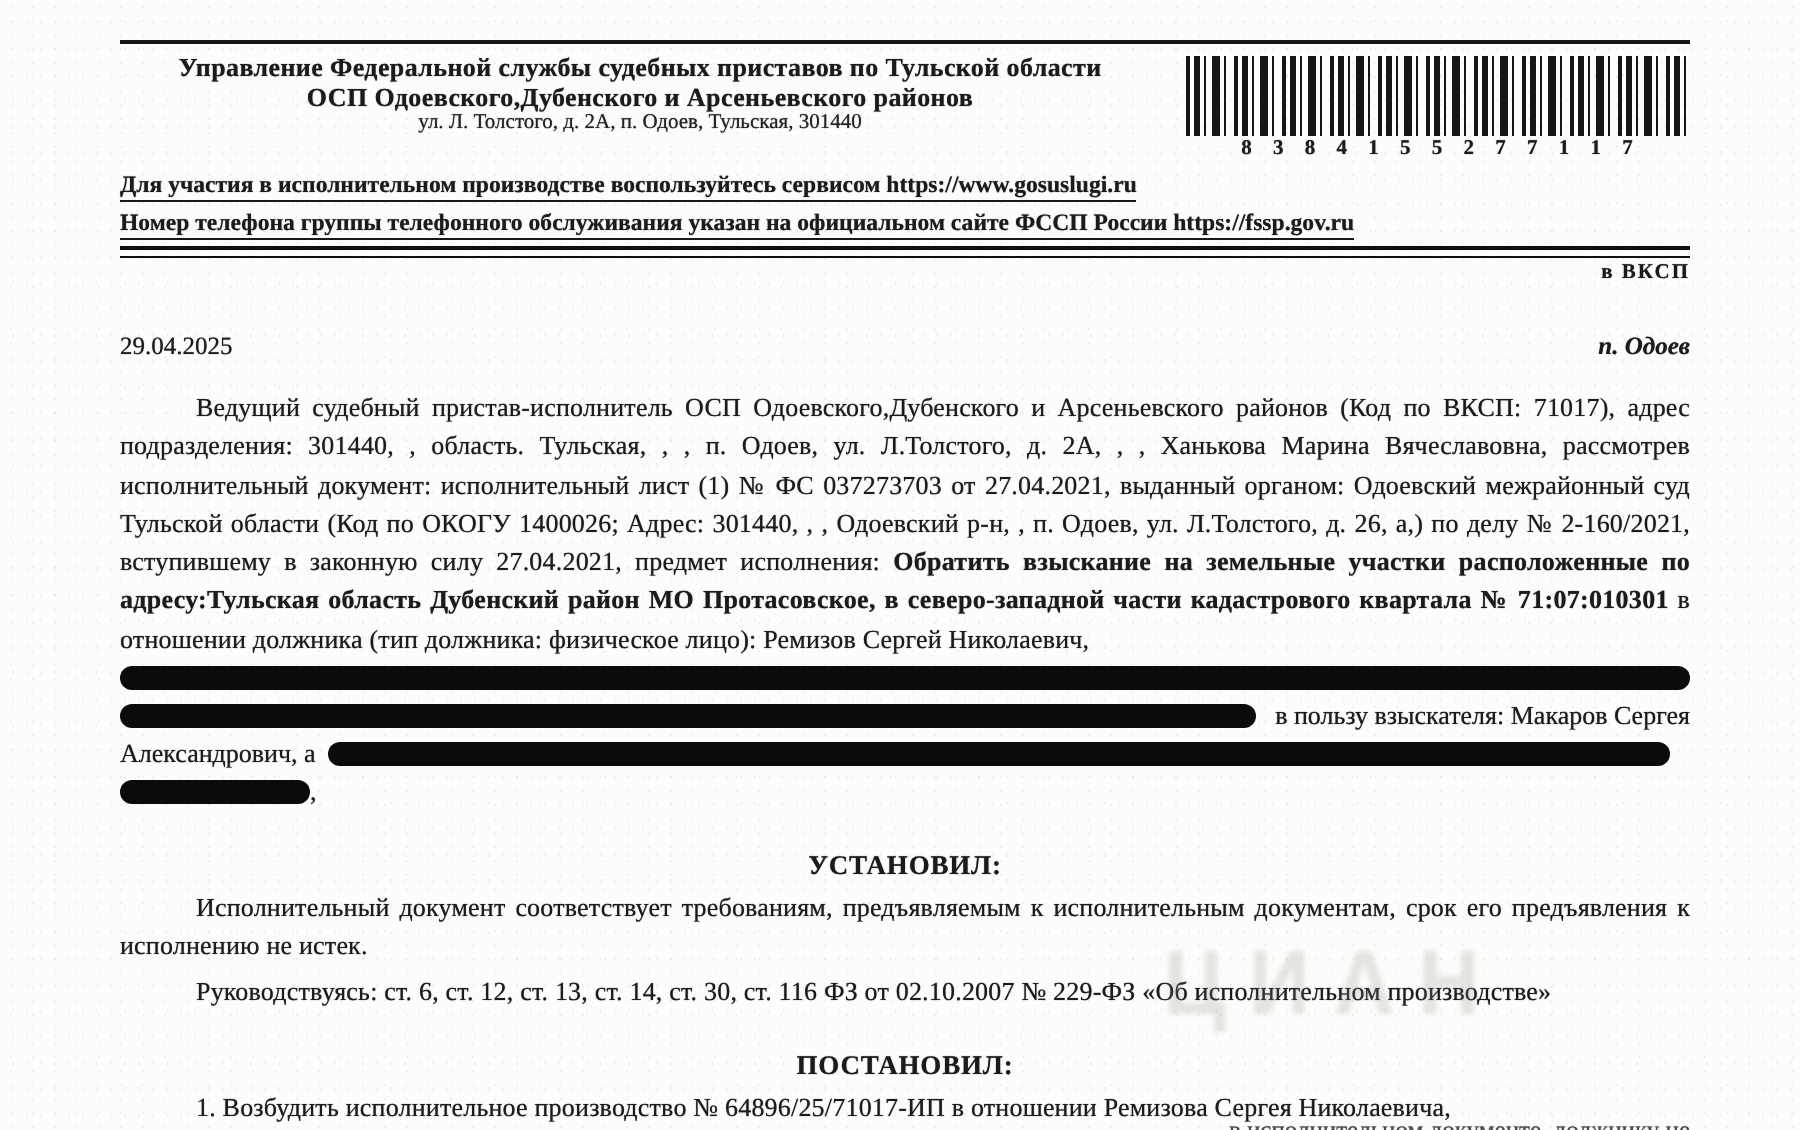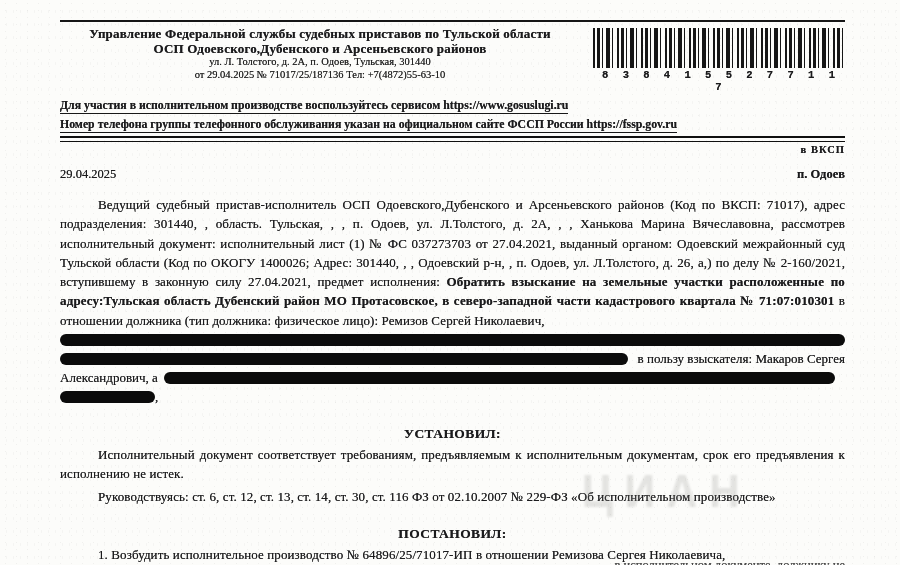"от 29.04.2025 № 71017/25/187136 Тел:" div.org-small { html: <div>от 29.04.2025 № 71017/25/187136 Тел: +7(4872)55-63-10</div> -> none }
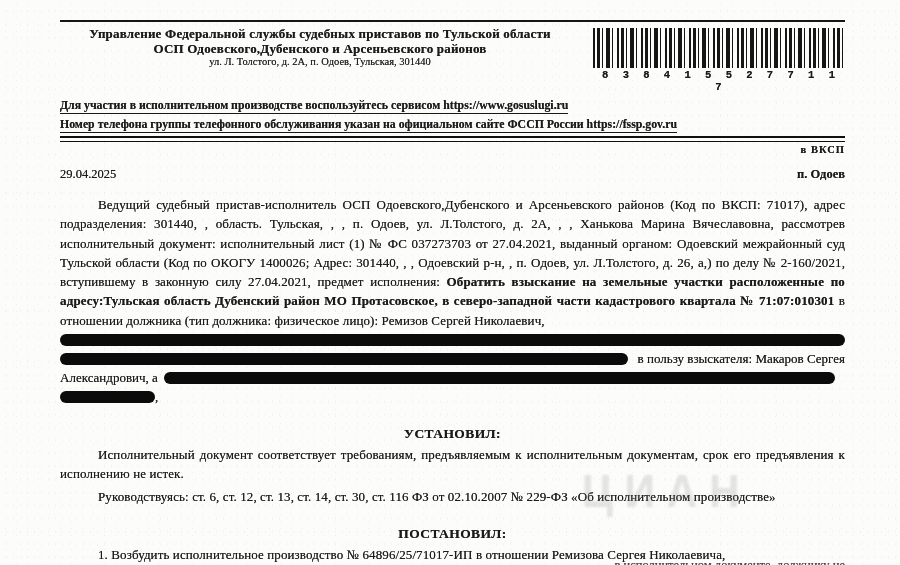"8 3 8 4 1" .barcode-digits { font-family: Liberation Mono, monospace -> Liberation Serif, serif }
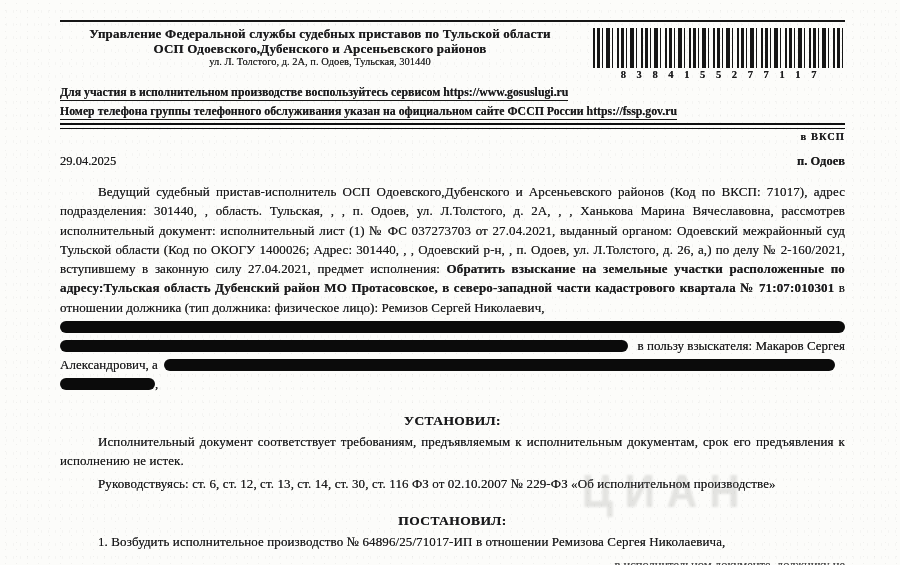"29.04.2025" .date-row { margin-top: 12px -> 24px }
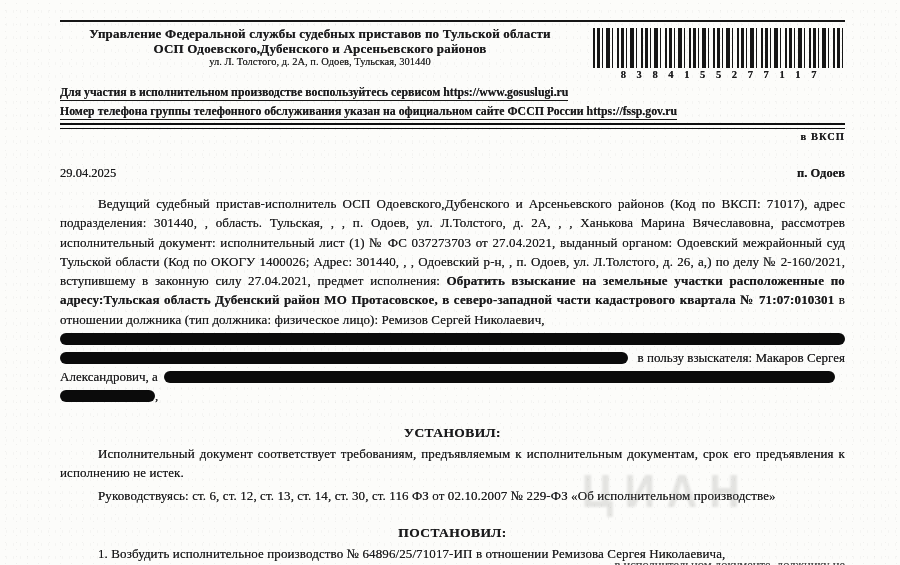"п. Одоев" .place { font-style: none -> italic }
